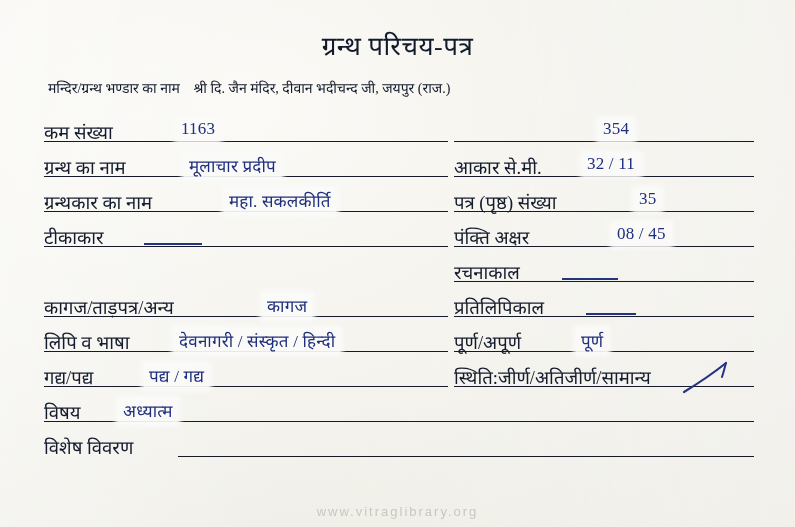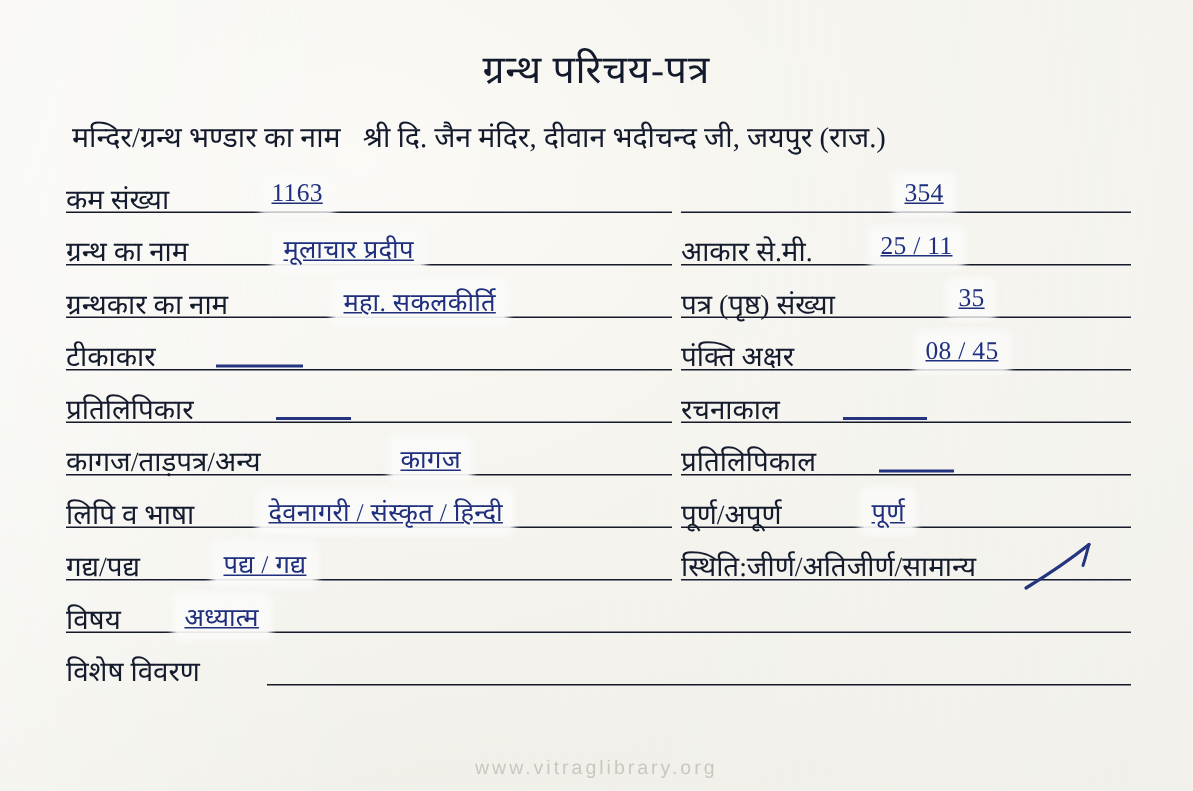"मन्दिर/ग्रन्थ भण्डार का नाम श्री" #header-row { font-size: 19px -> 14px }
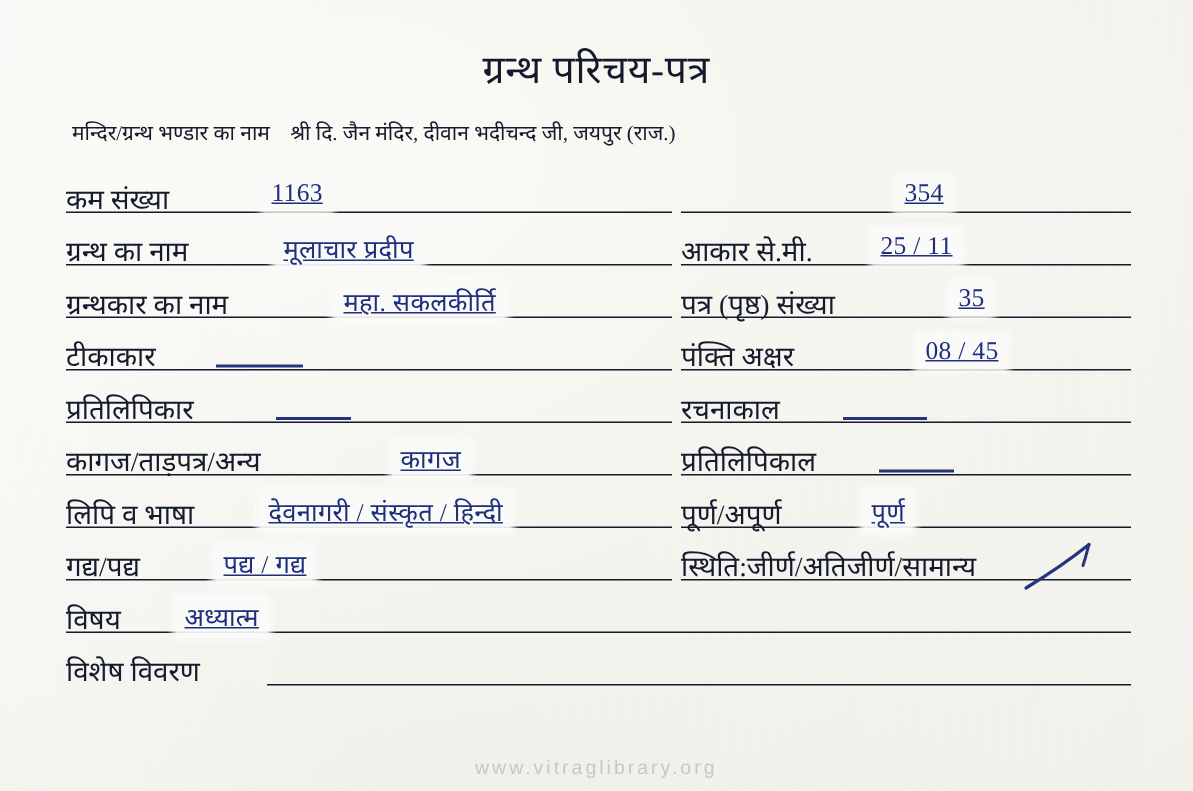"1163" .entry { text-decoration: underline -> none }
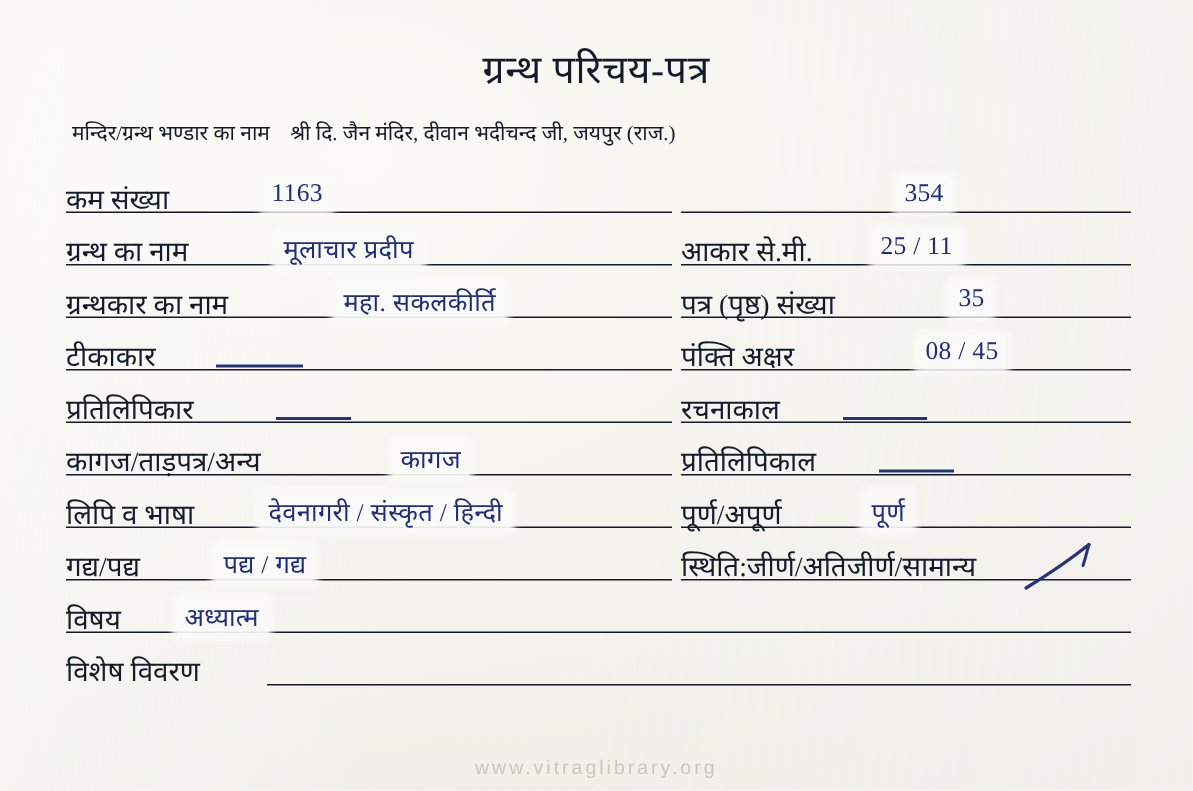"25 / 11" span.entry { text: 25 -> 32 }
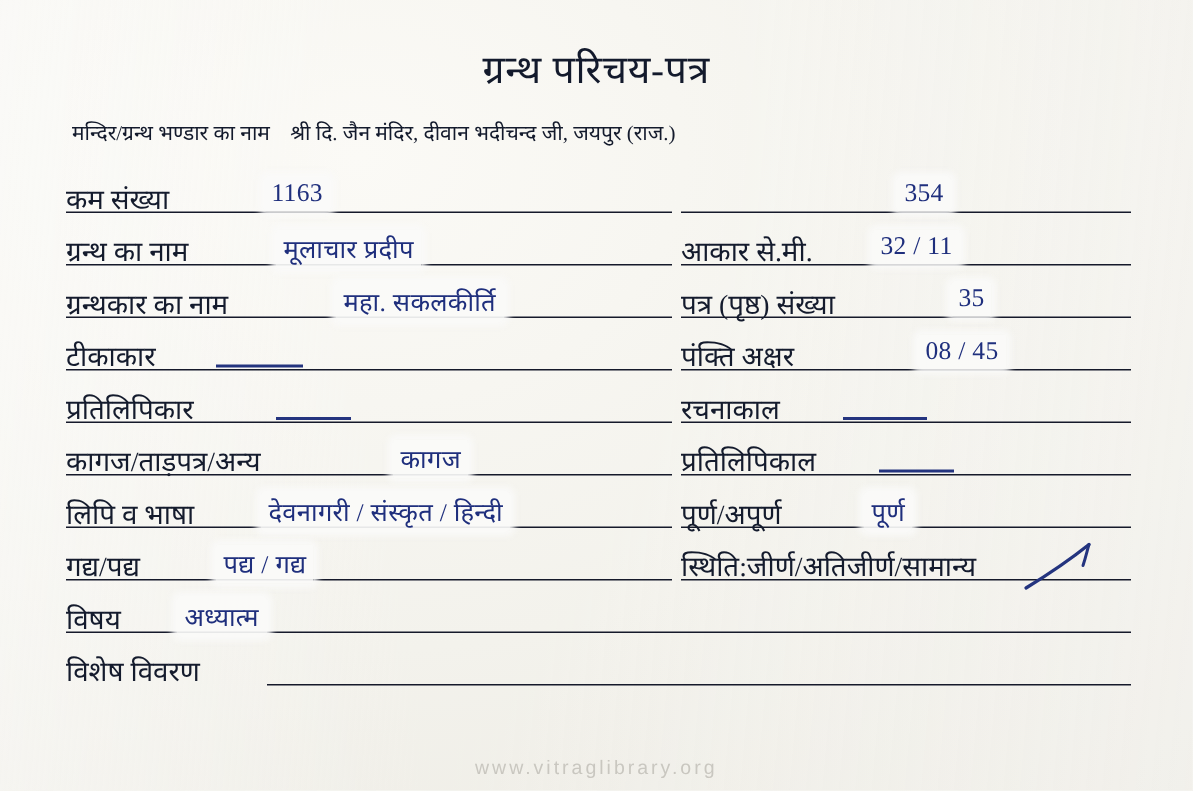"प्रतिलिपिकार" div.cell { html: <div> <span>प्रतिलिपिकार</span> <span></span> <span></span> <span></span> </div> -> none }
